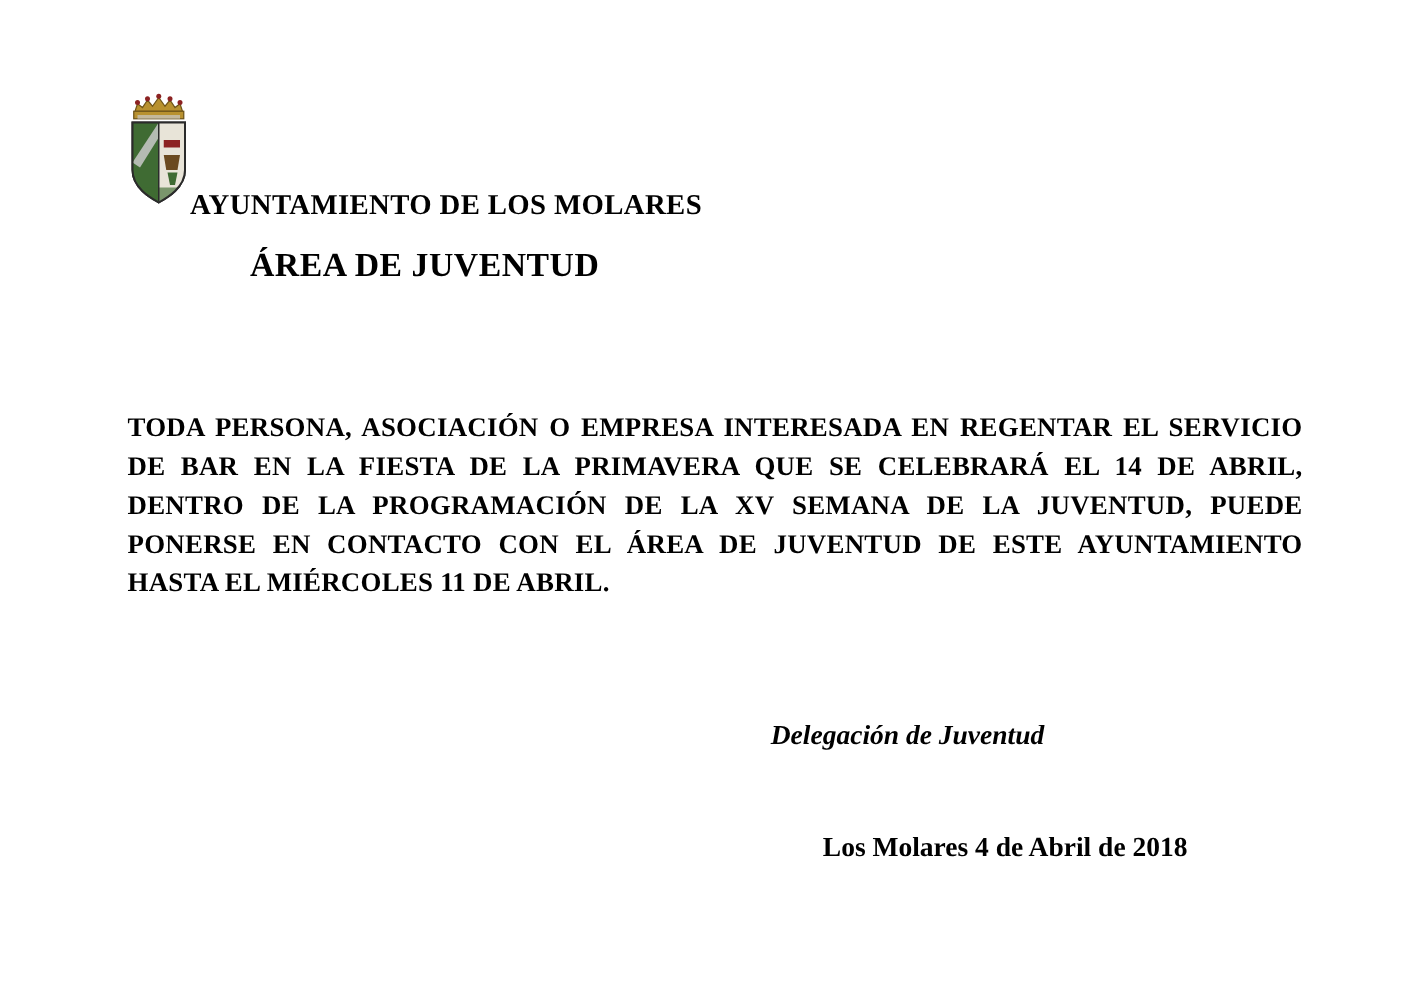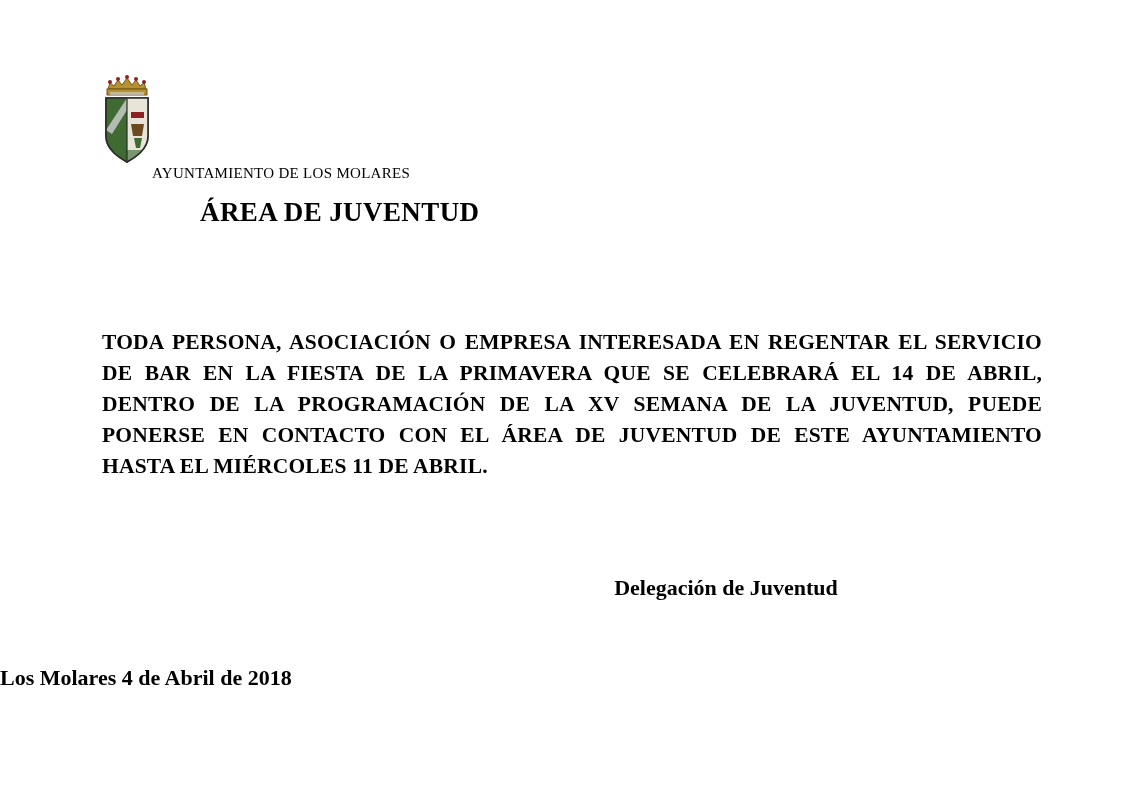"AYUNTAMIENTO DE LOS MOLARES" .org-title { font-size: 15px -> 23px; font-weight: normal -> bold; top: 93px -> 79px }
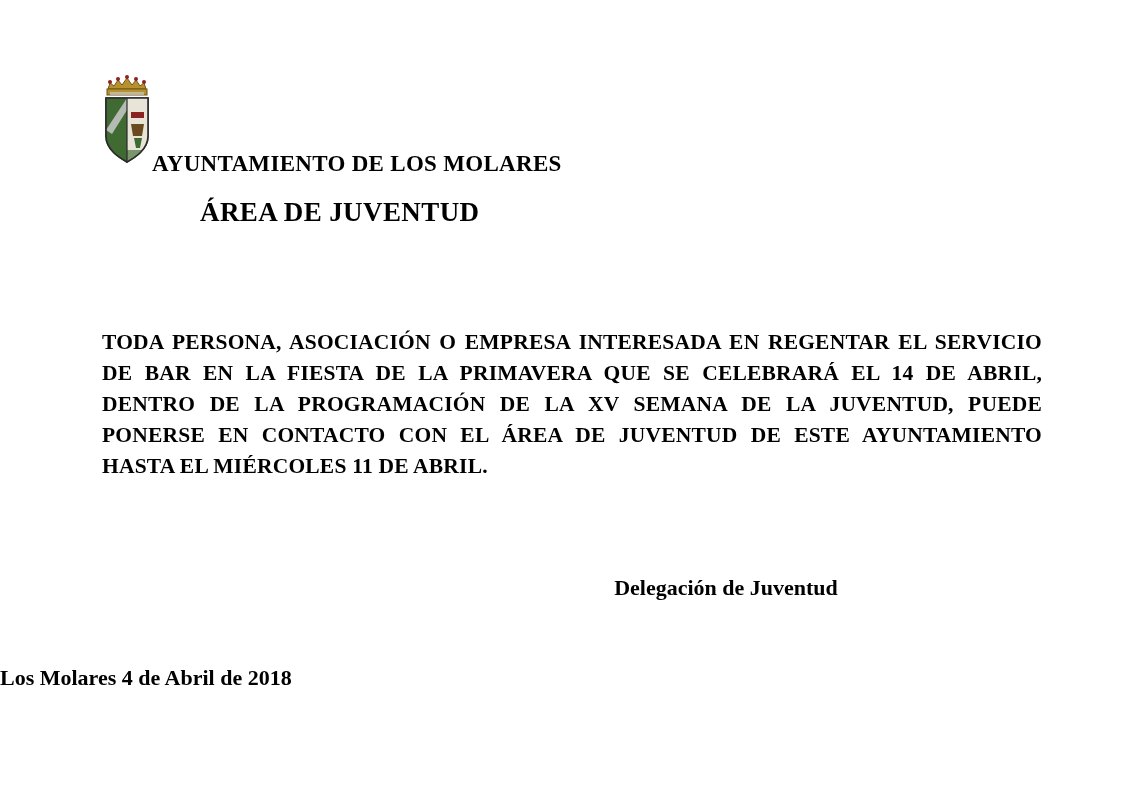"Delegación de Juventud" .signature { font-style: none -> italic }
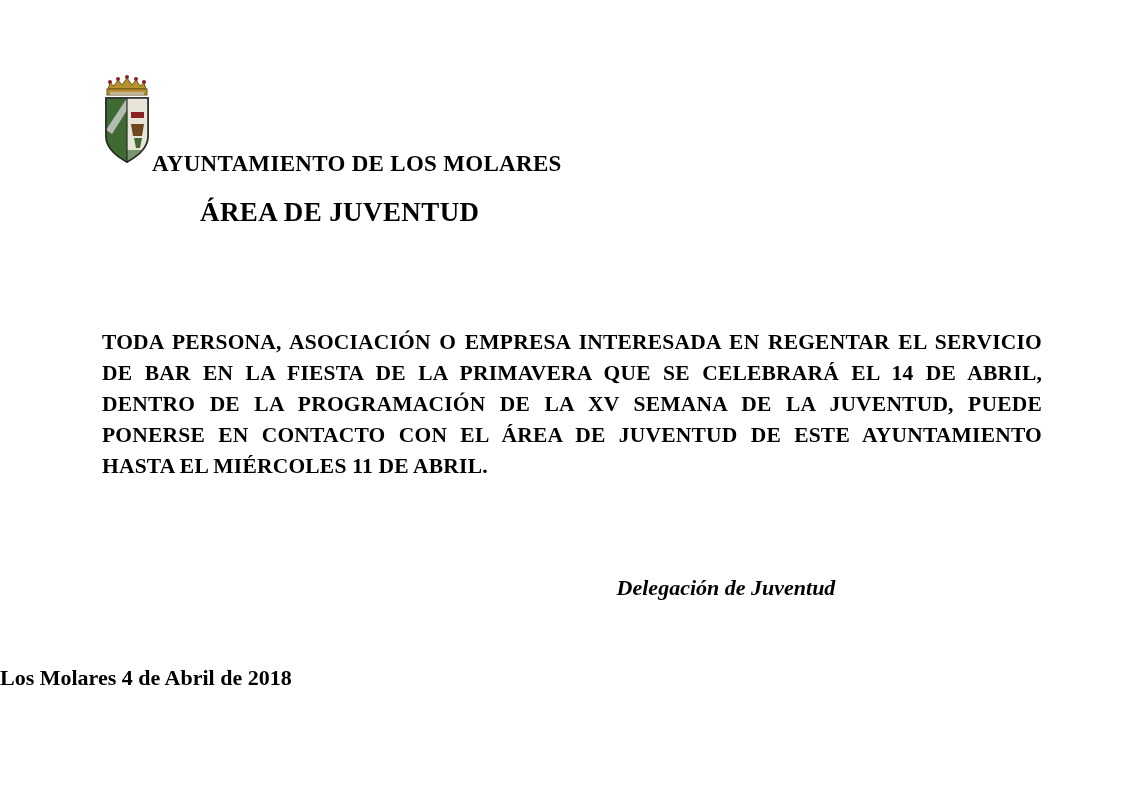"Los Molares 4 de Abril" .place-date { text-align: left -> right }
